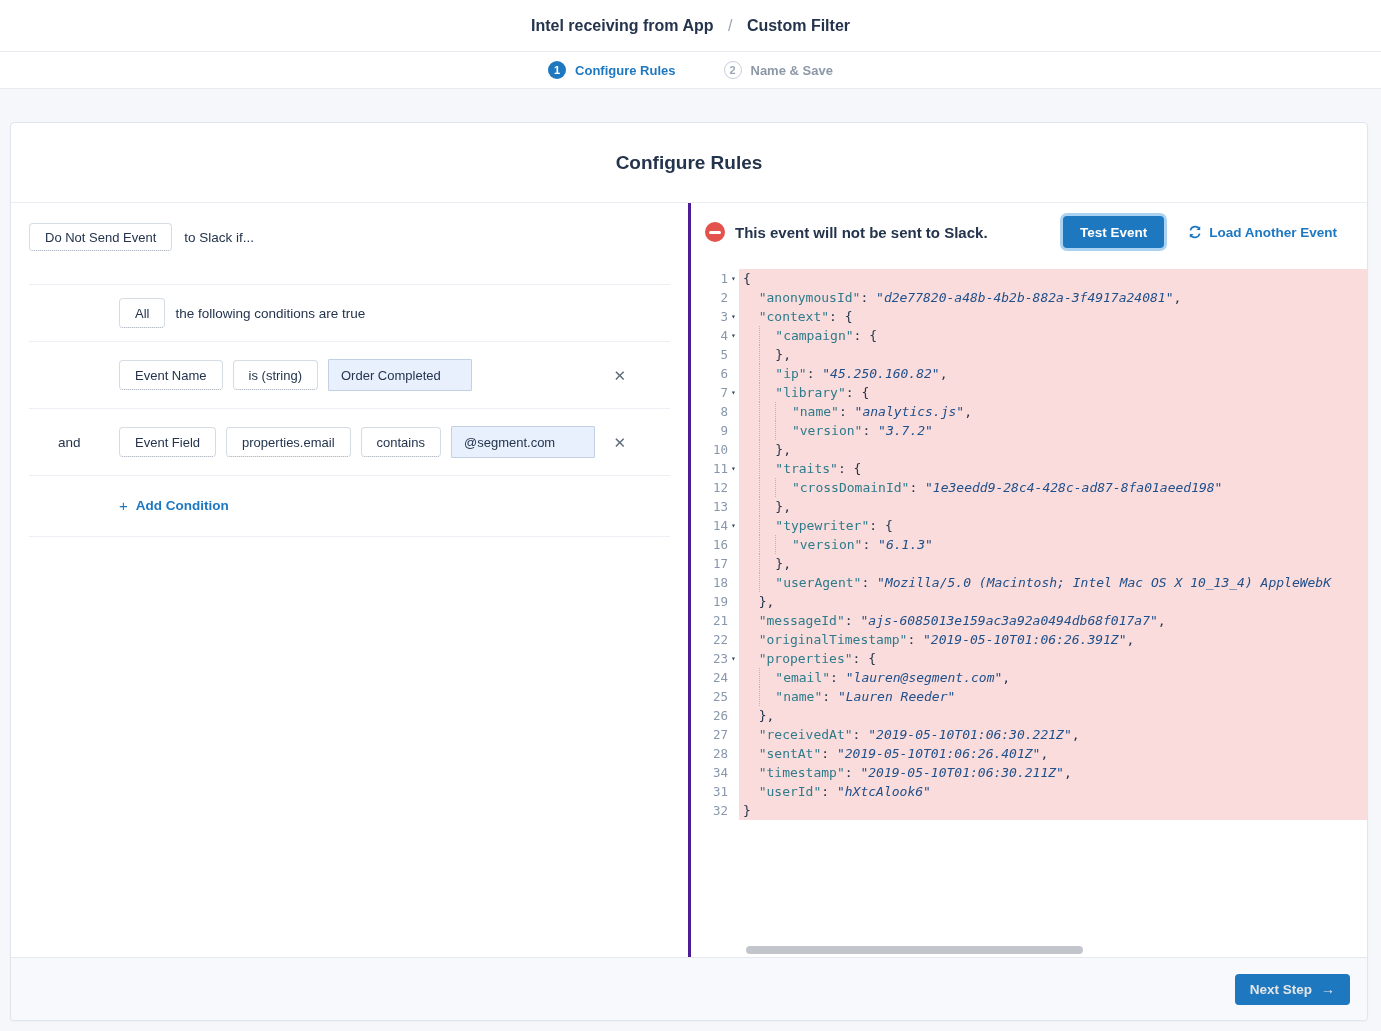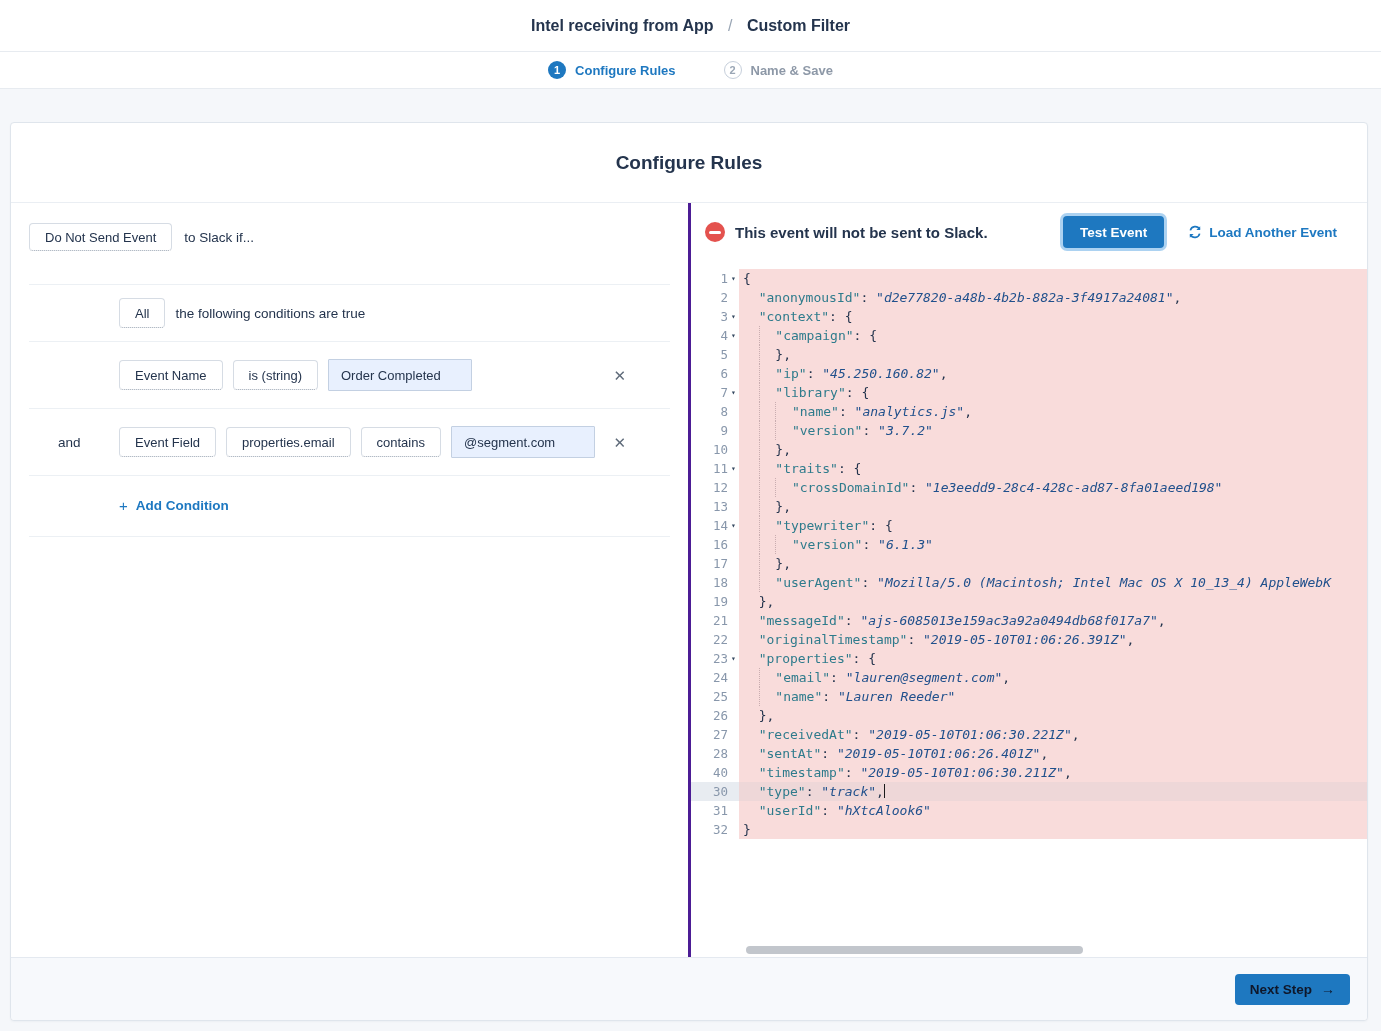"40" span.ln { text: 40 -> 34 }
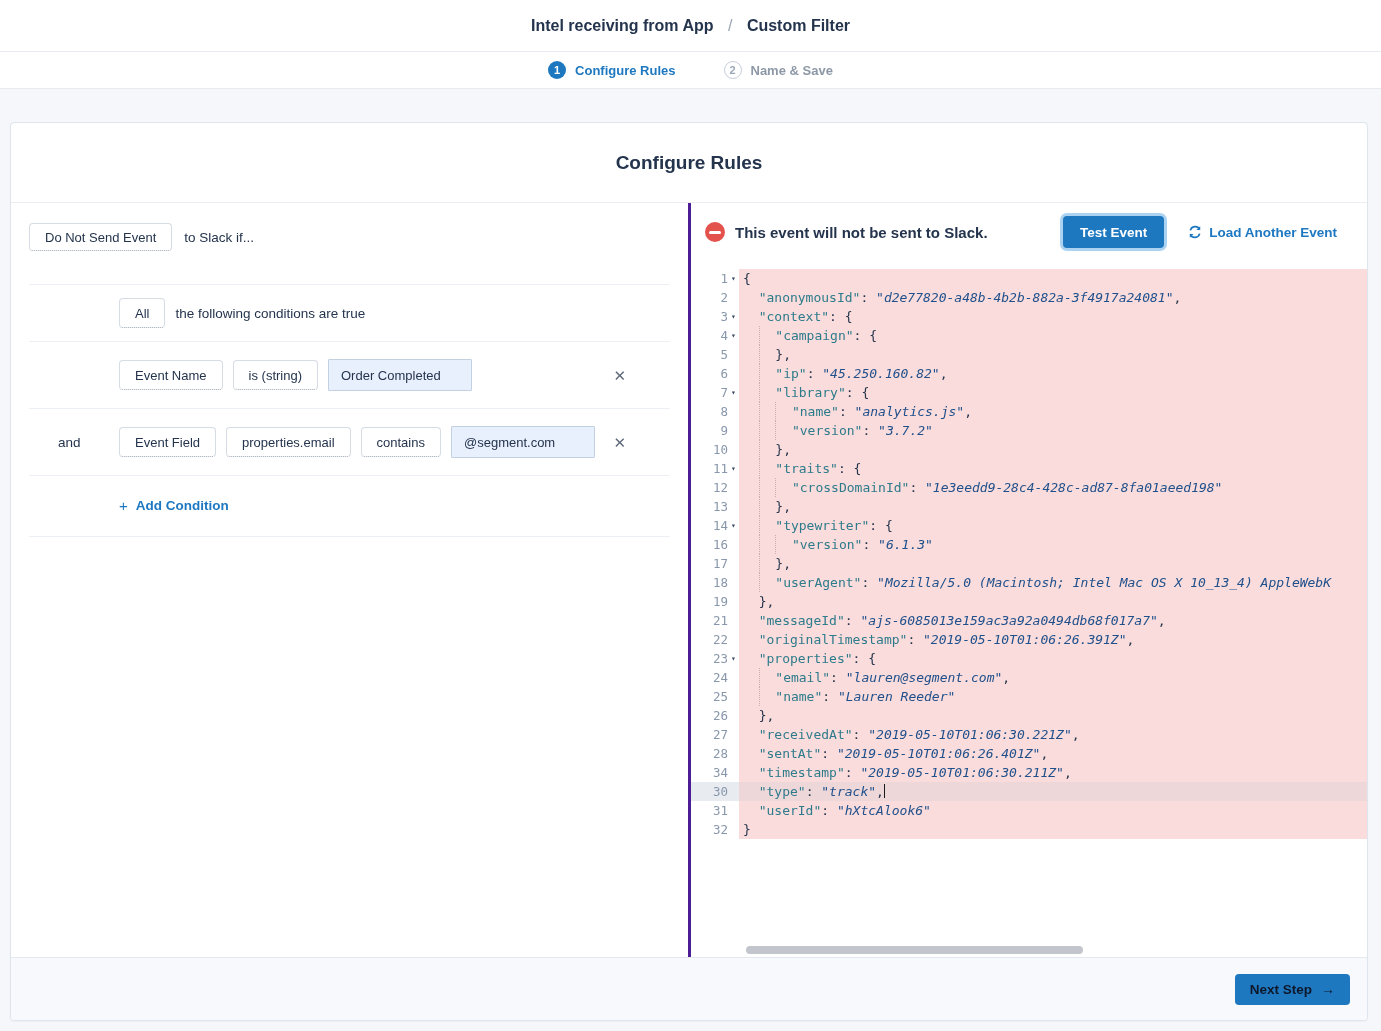"30" div.cm-row { html: <div> <div> <span>30</span> <span></span> </div> <div><span> </span><span>"type"</span><span>: </span><span>"track"</span><span>,</span><span></span></div> </div> -> none }
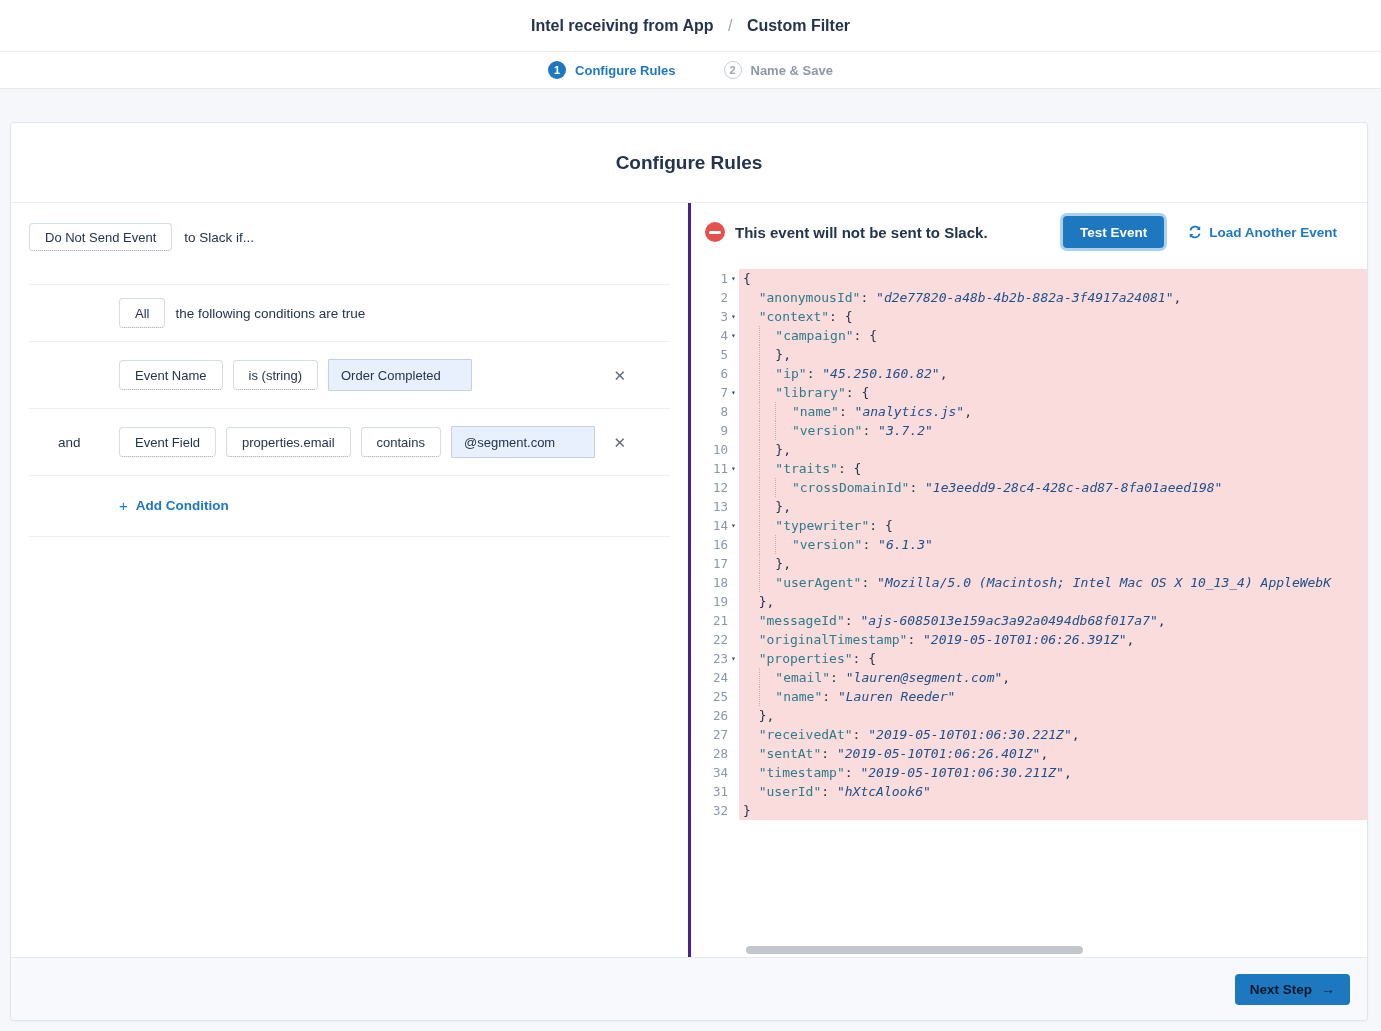"Next Step" .next-btn { color: #0f172a -> #e5e5e5 }
